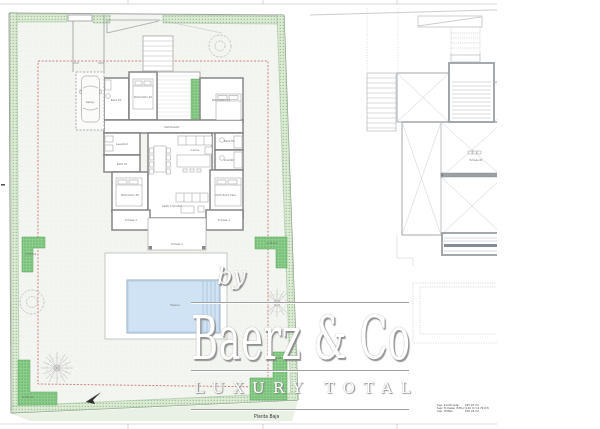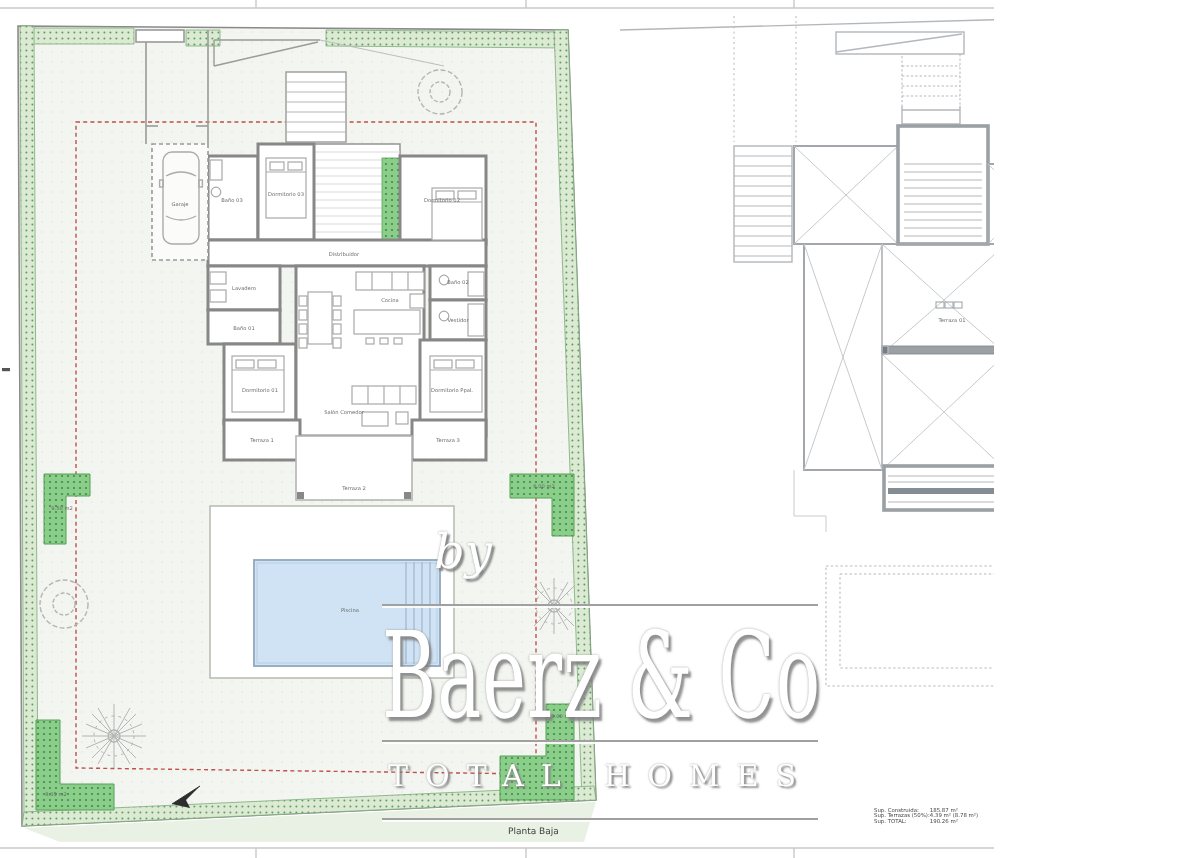"TOTAL HOMES" div.wm-tagline { text: TOTAL HOMES -> LUXURY TOTAL }
